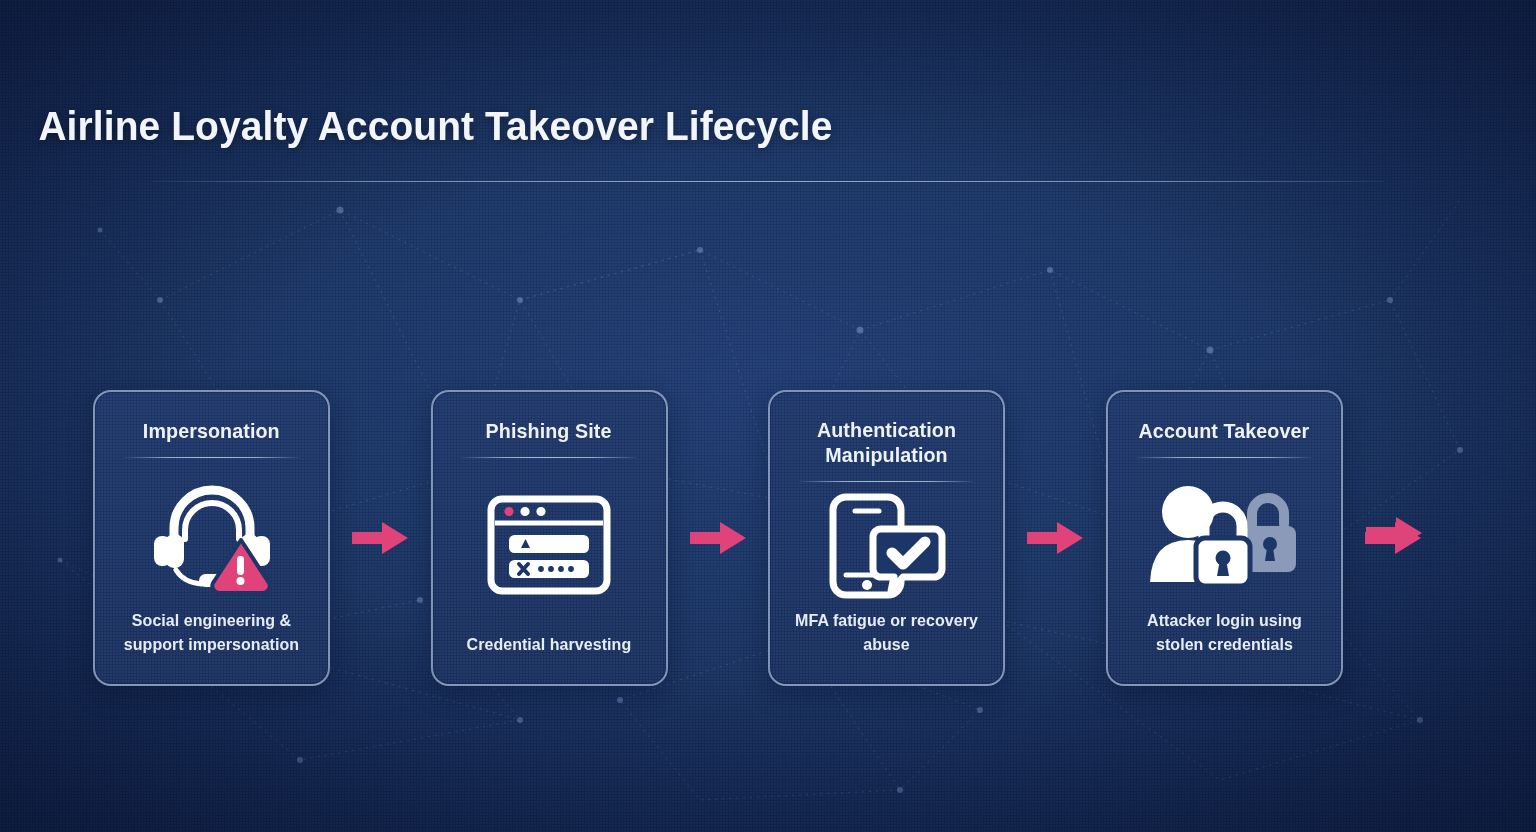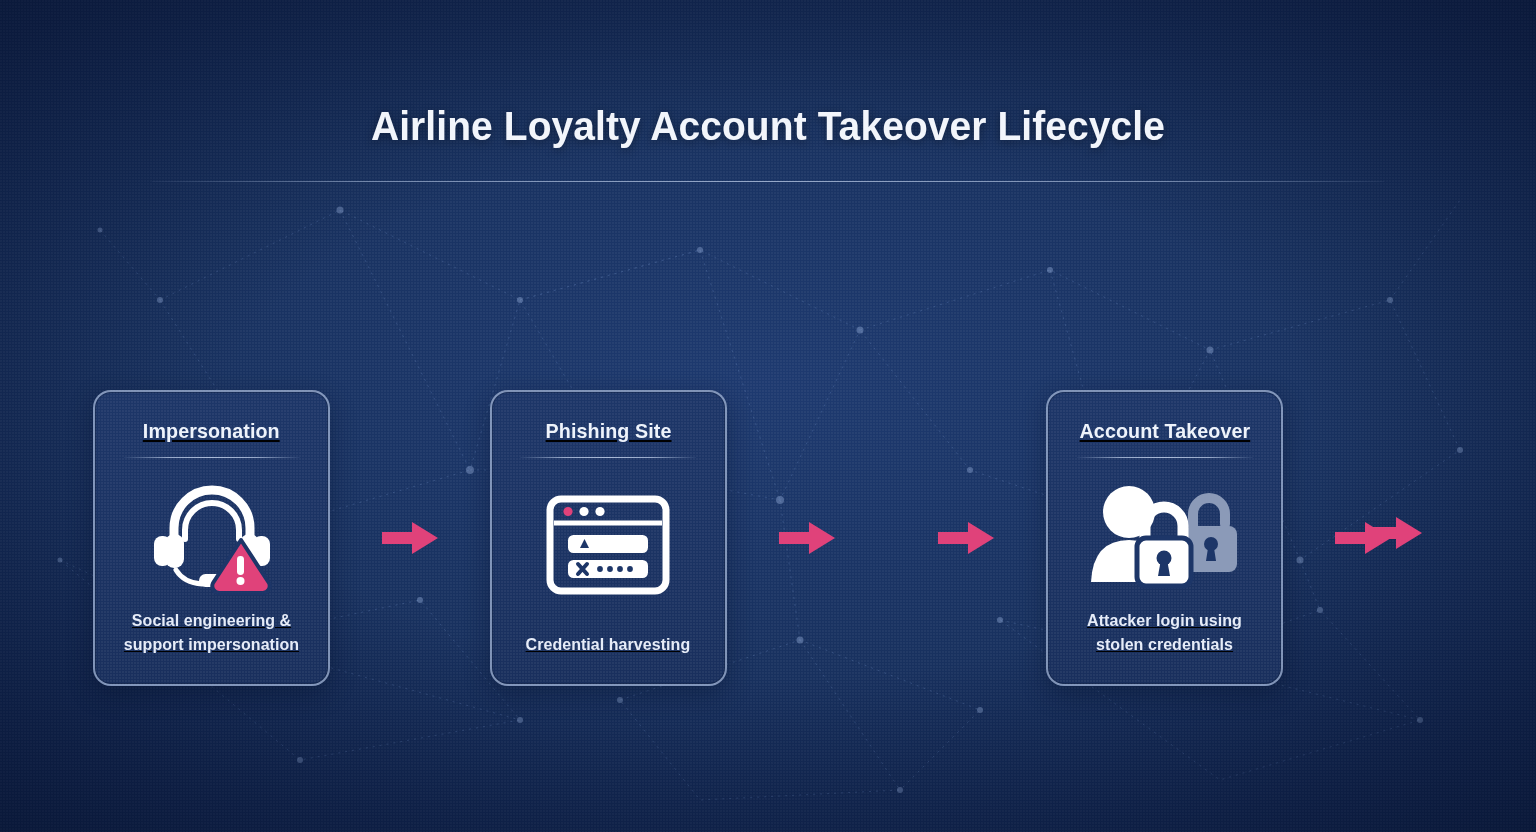"Airline Loyalty Account Takeover" .header { text-align: center -> left }
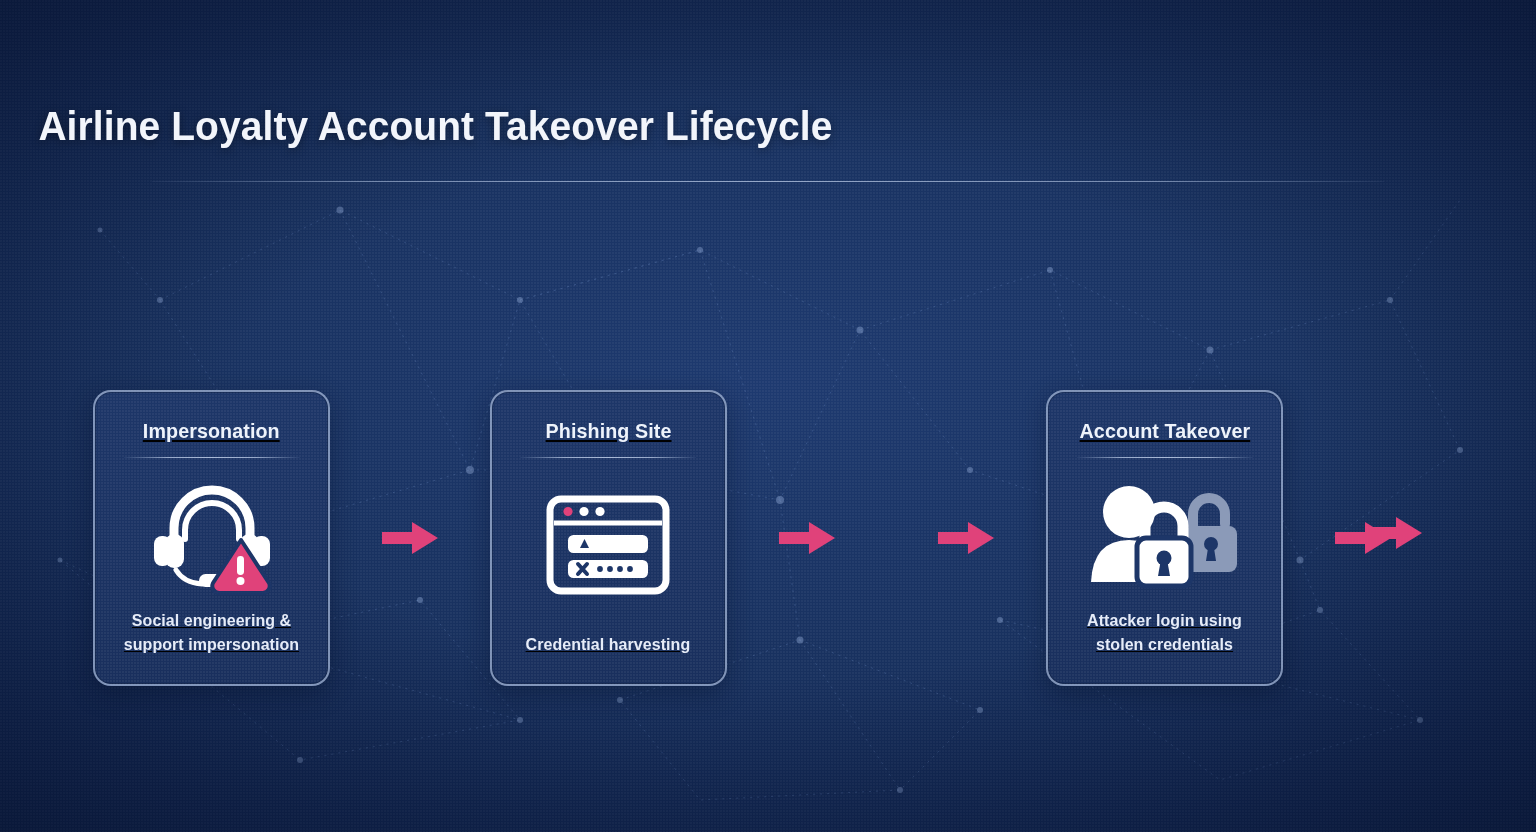"Impersonation" .flow { text-decoration: underline -> none }
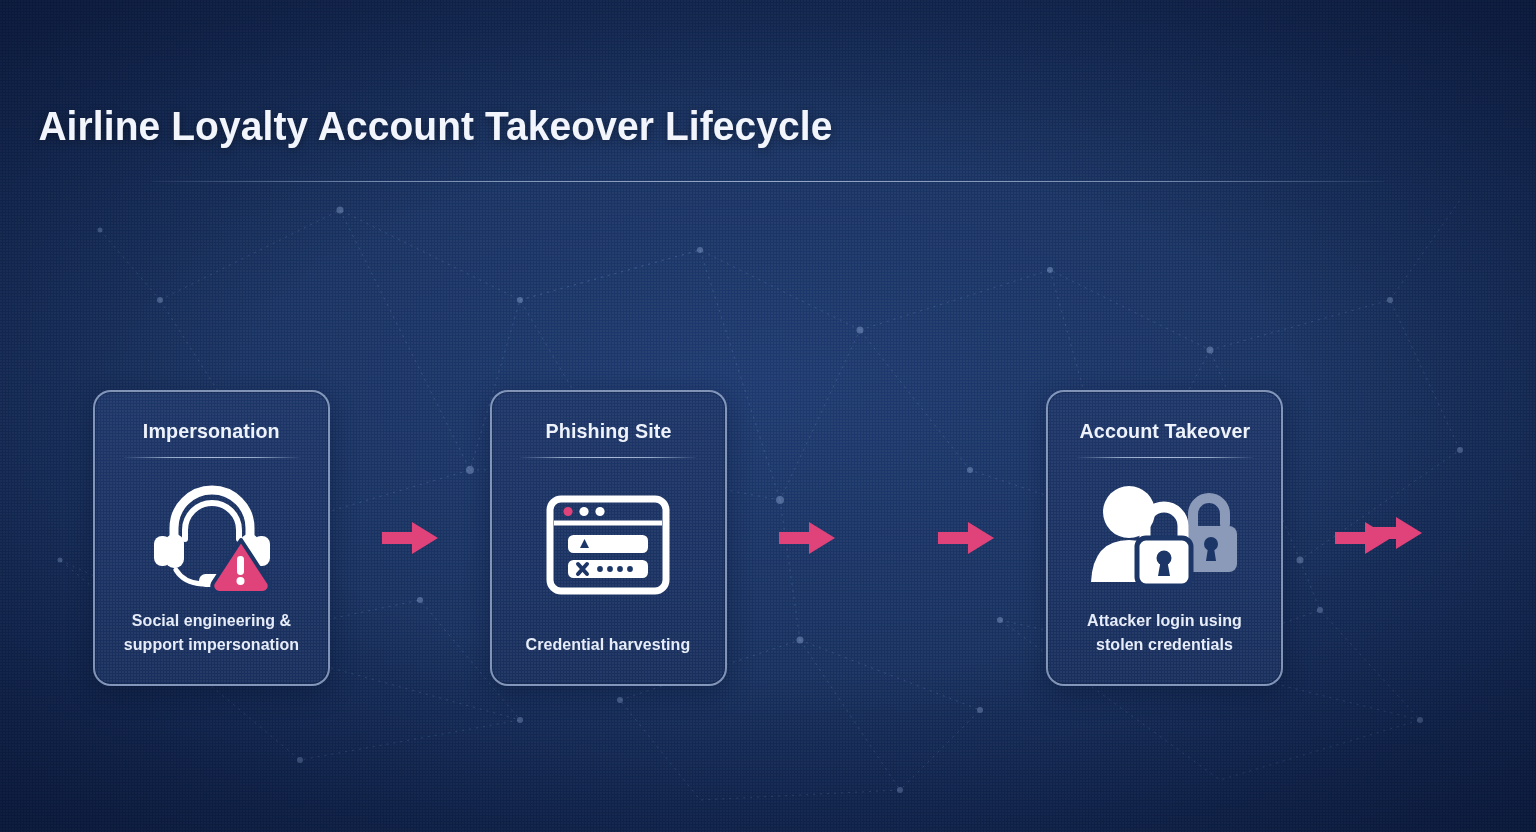"Authentication Manipulation" div.card { html: none -> <div> <div>Authentication Manipulation</div> <div></div> <div> <svg> <rect></rect> <line></line> <line></line> <circle></circle> <path></path> <path></path> </svg> </div> <div>MFA fatigue or recovery abuse</div> </div> }
